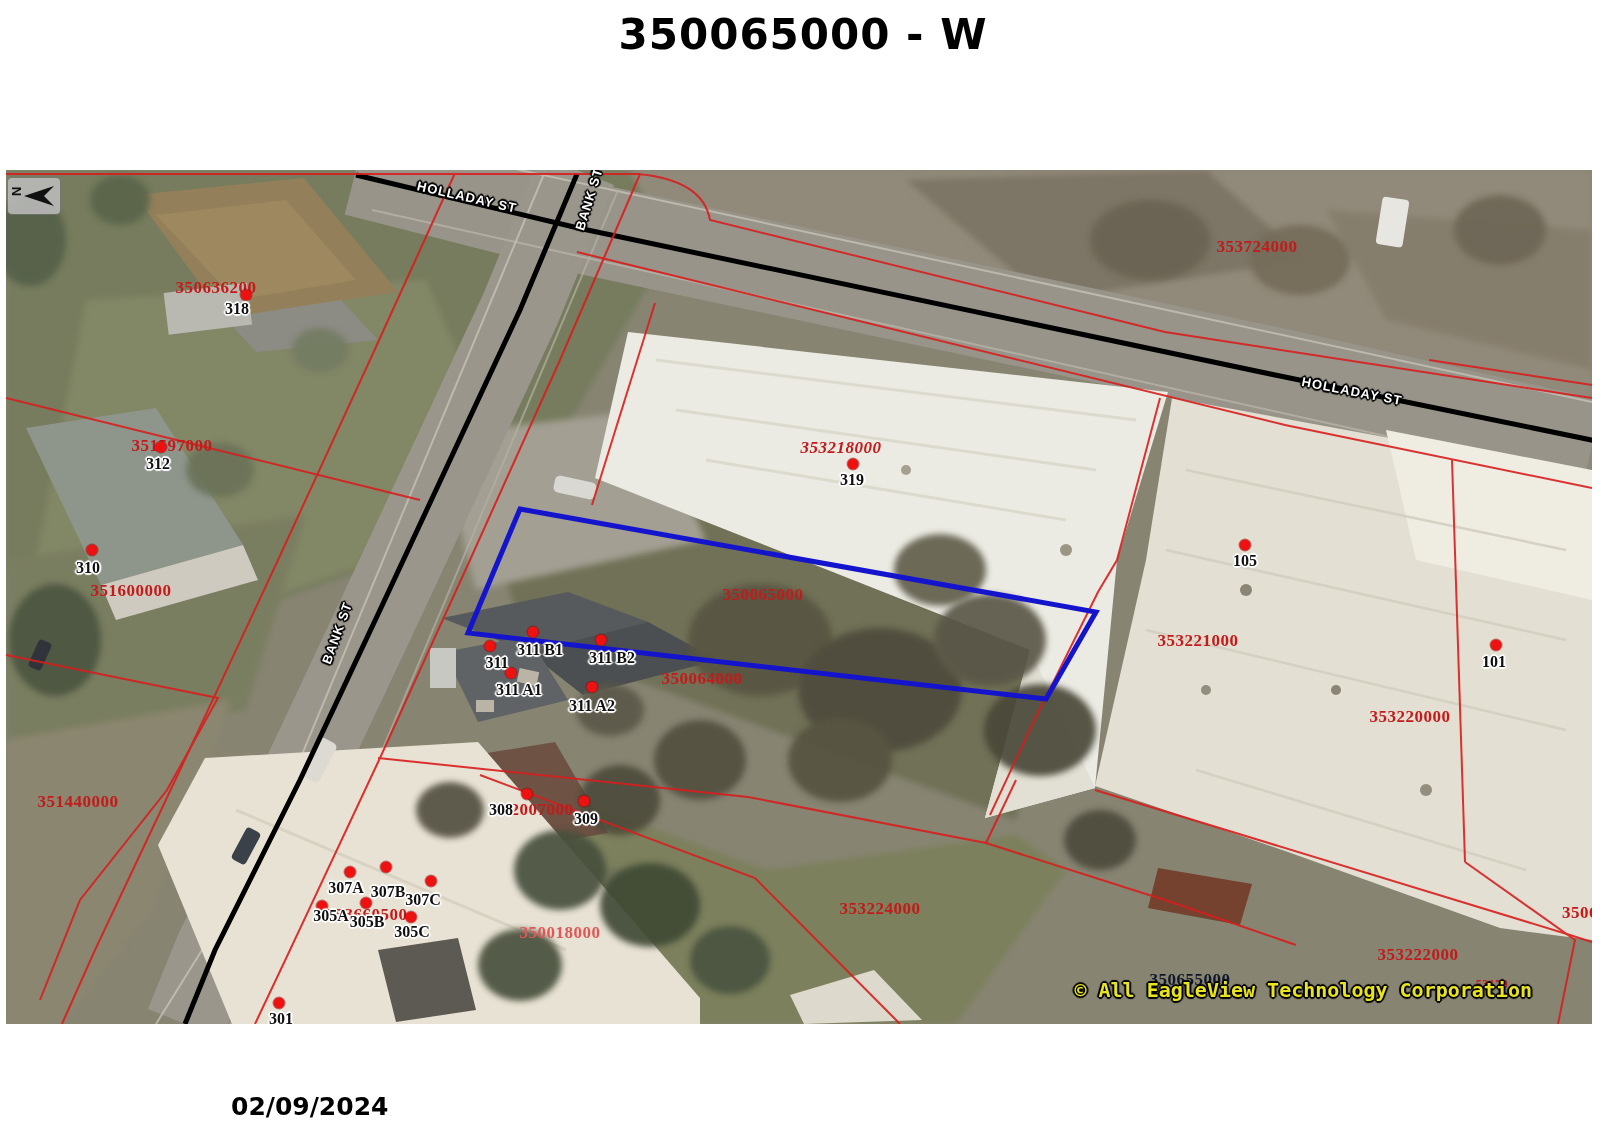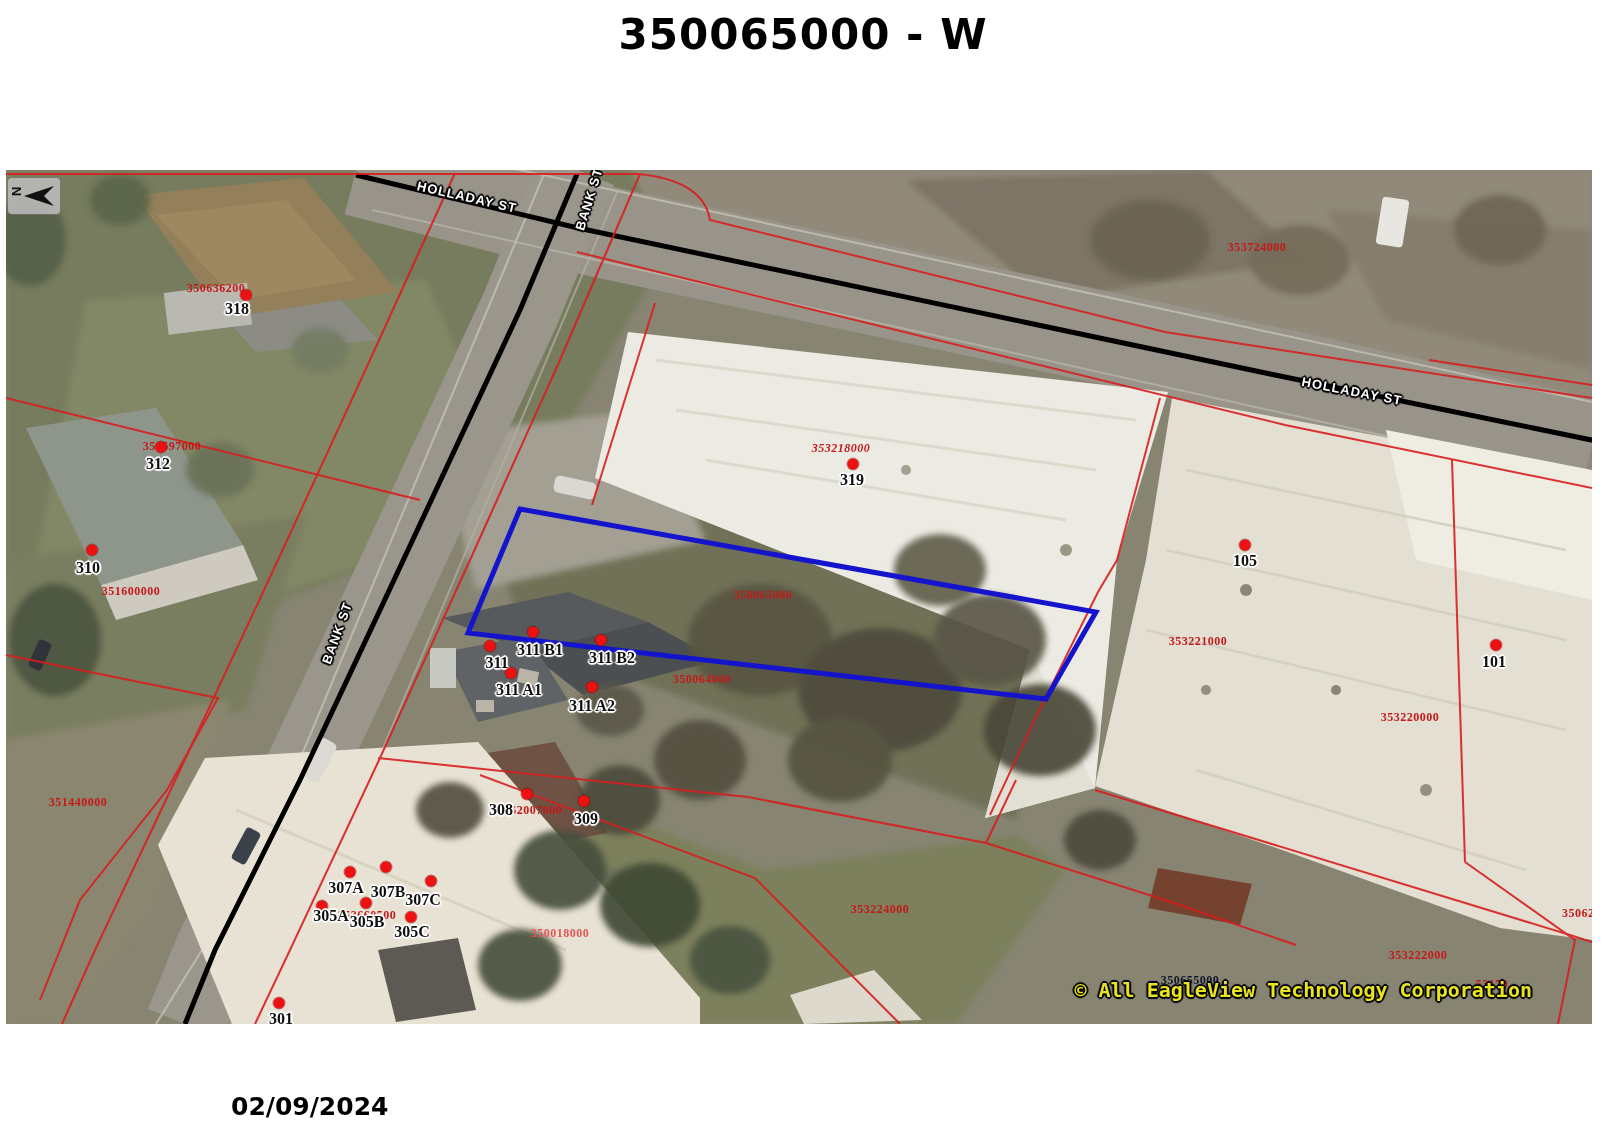"353724000" .parcel-id { font-size: 12px -> 17px }
